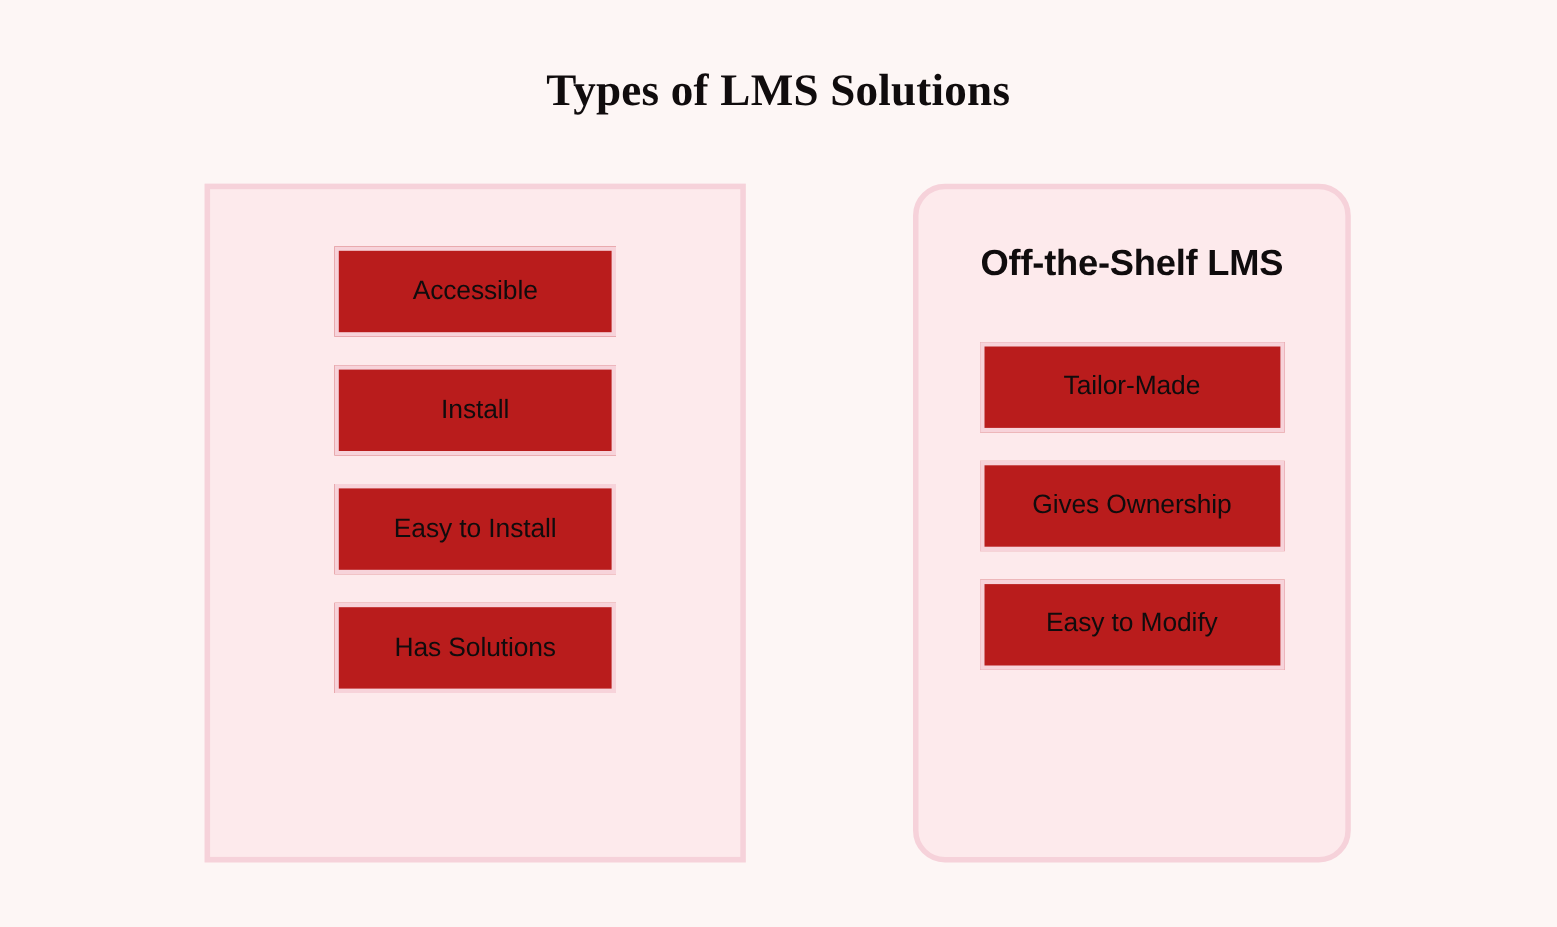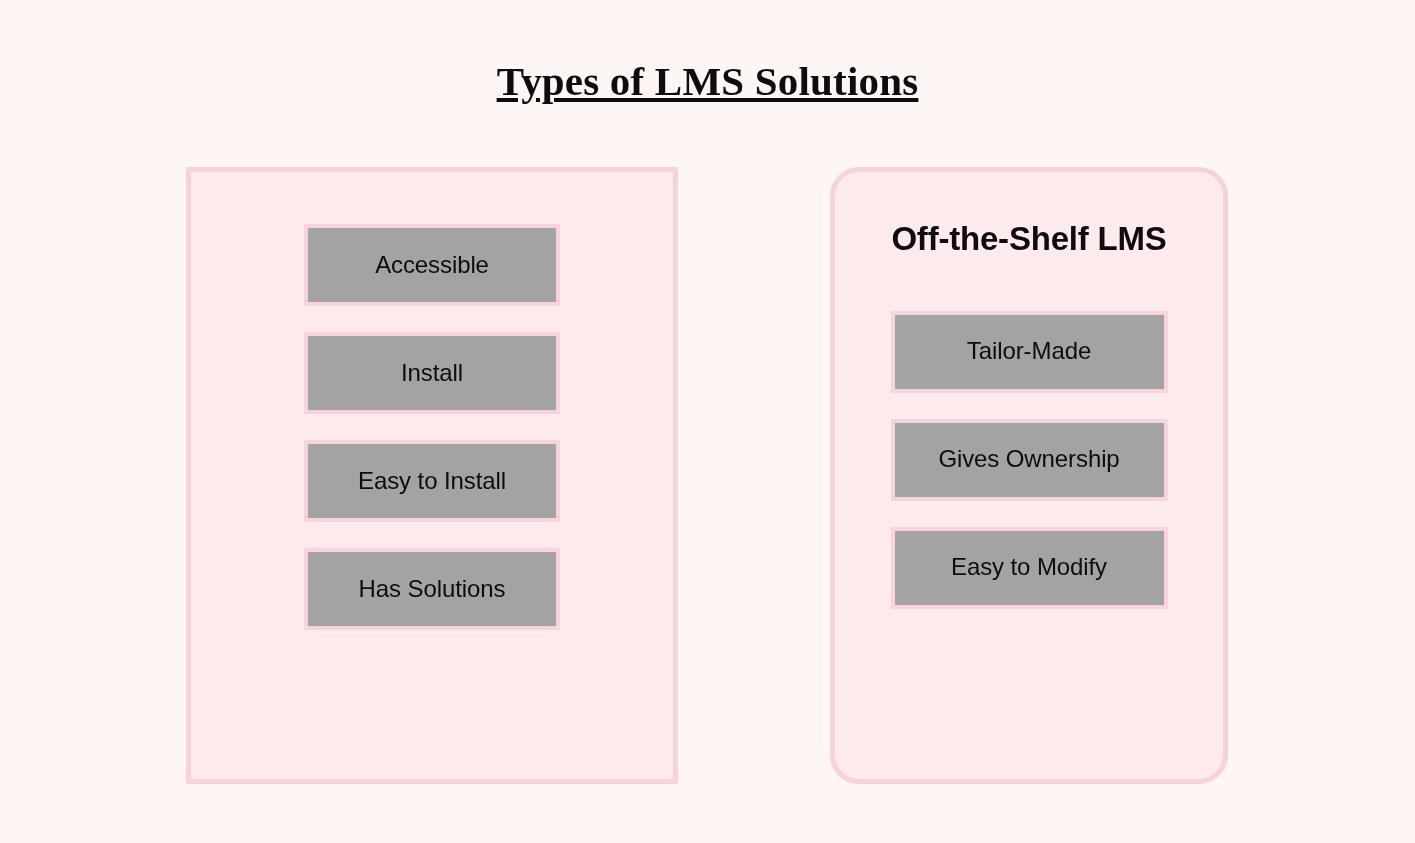"Types of LMS Solutions" .page-title { text-decoration: underline -> none }
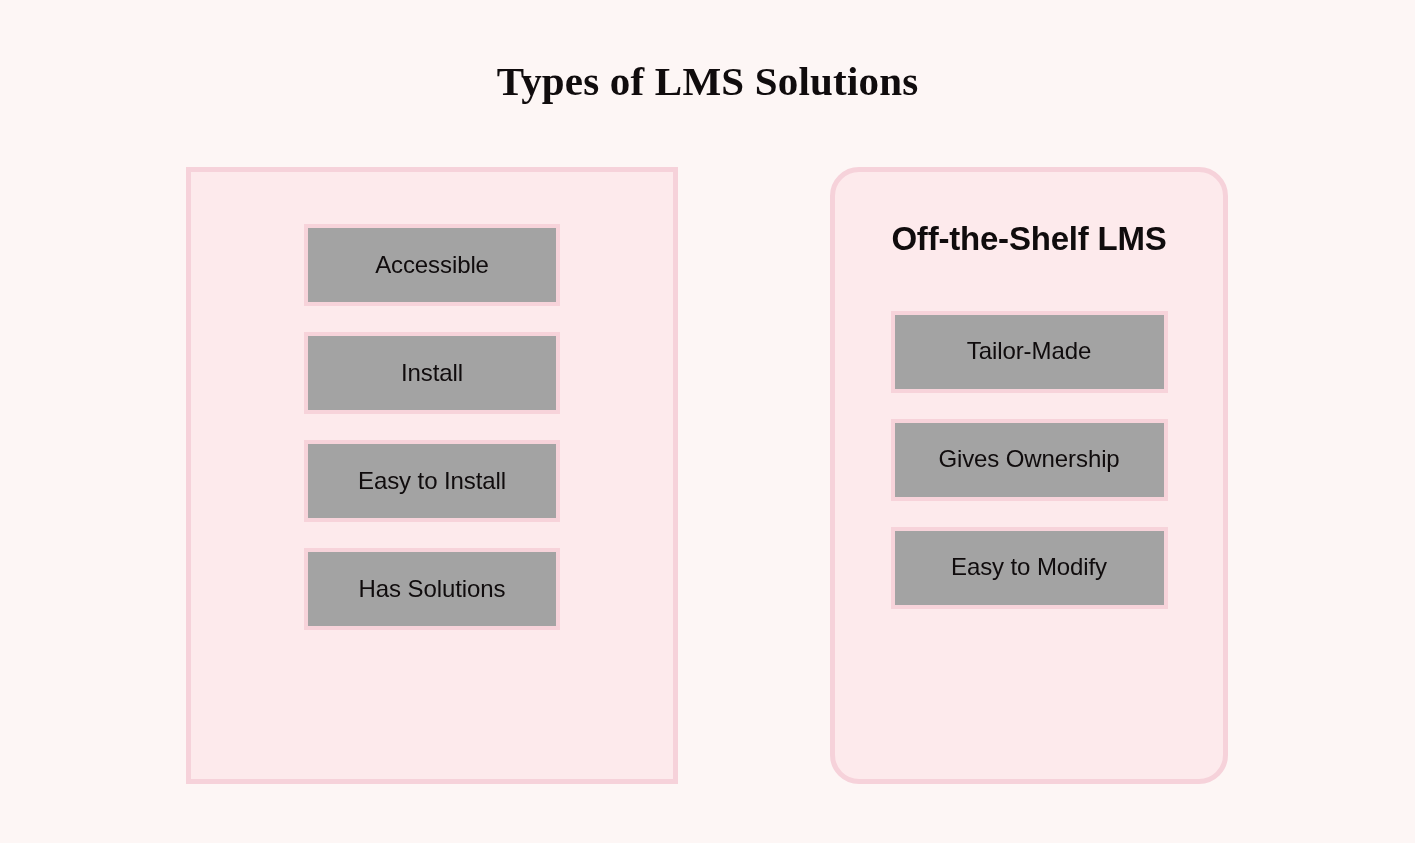"Accessible" .item-box { background: #a3a3a3 -> #b91c1c }
